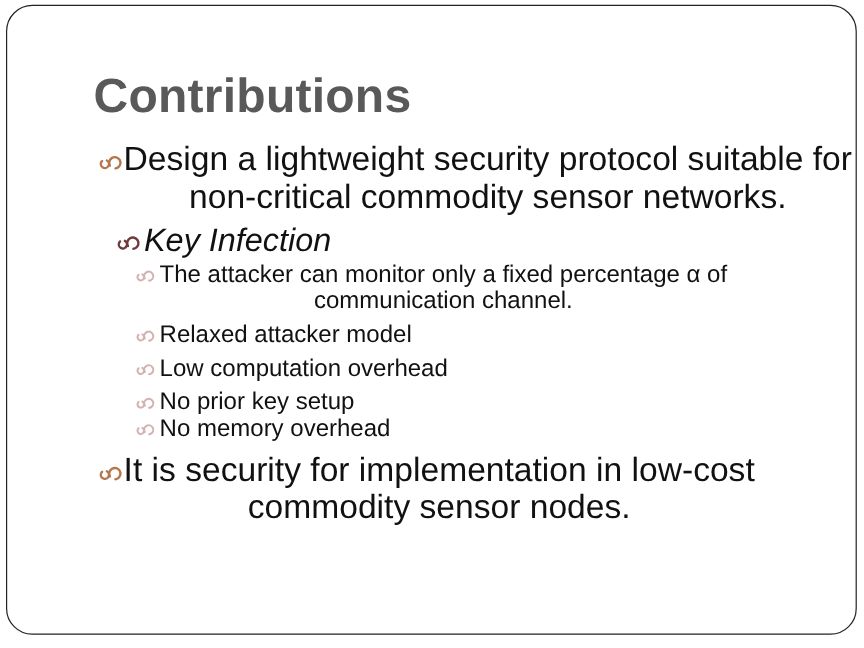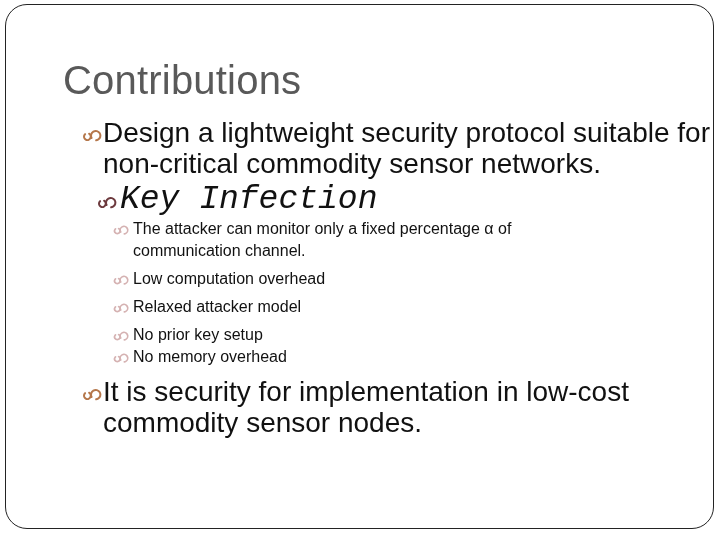"Contributions" .title { font-weight: none -> bold; left: 63px -> 78px }
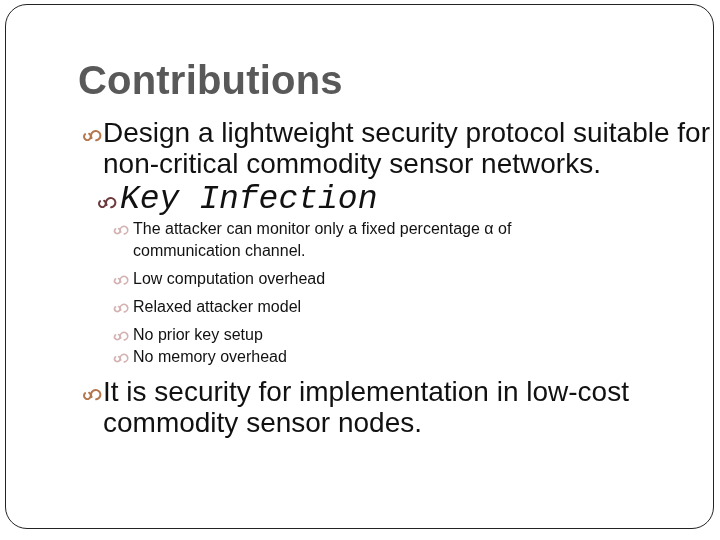"Design a lightweight security protocol" .li .txt { text-align: none -> center }
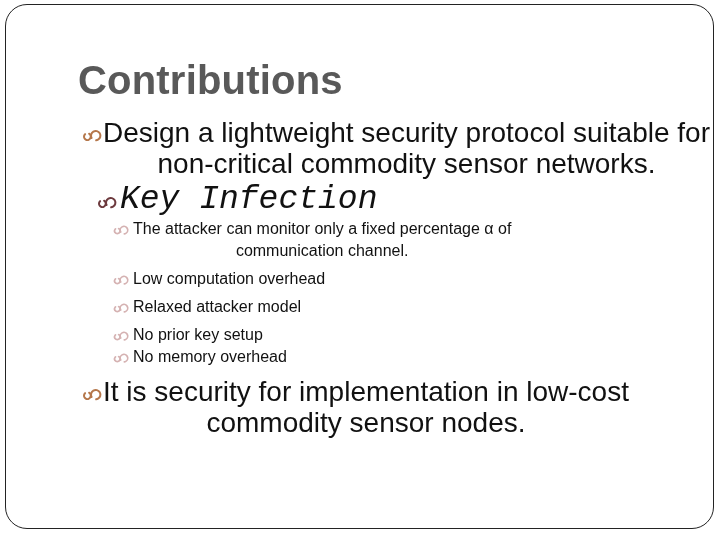"Key Infection" .l2 { font-family: Liberation Mono, monospace -> none; font-size: 33px -> 27px }
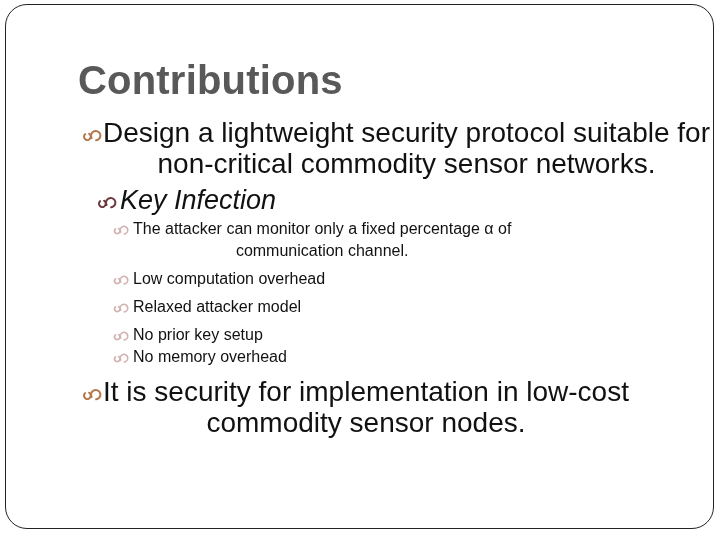"The attacker can monitor only" .l3 { font-size: 16px -> 20px }
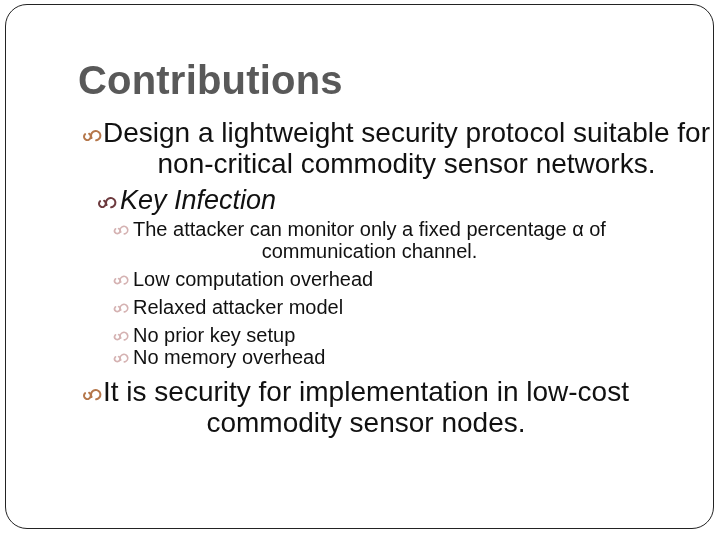"Low computation overhead" div.li { order: before "Relaxed attacker model" -> after "Relaxed attacker model" }
